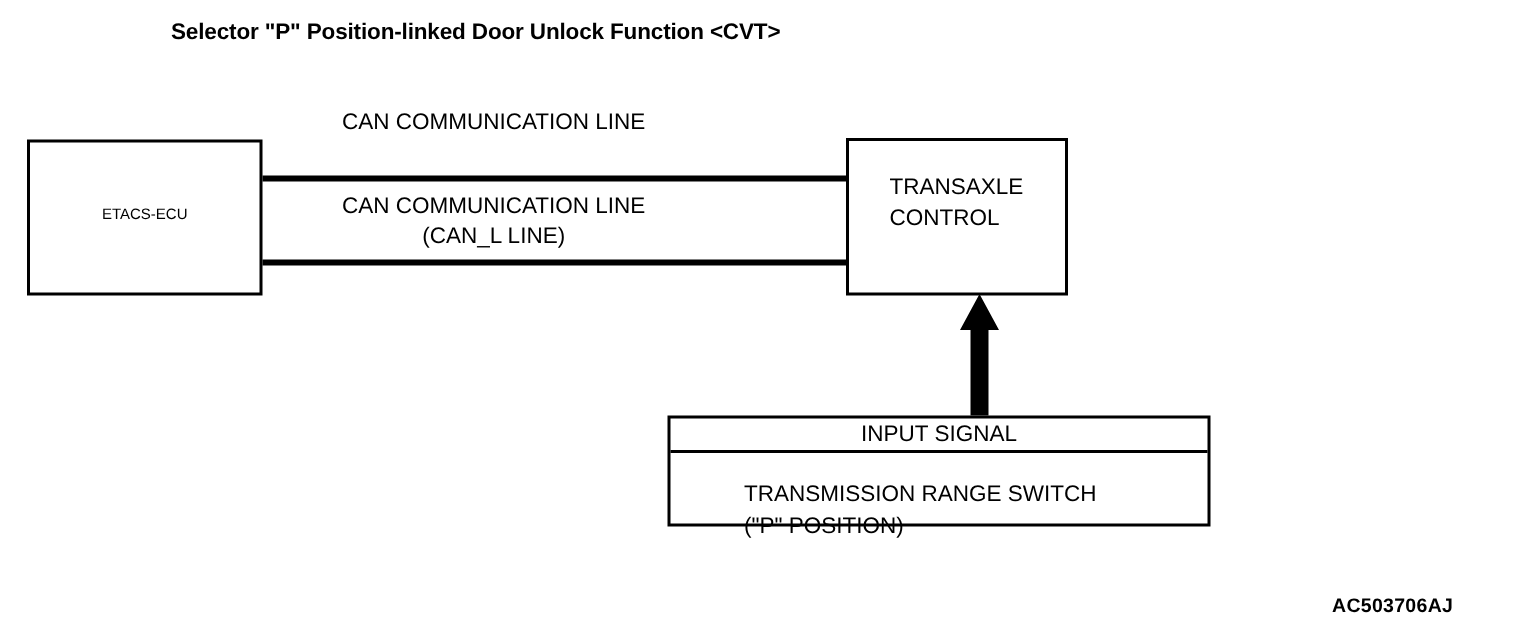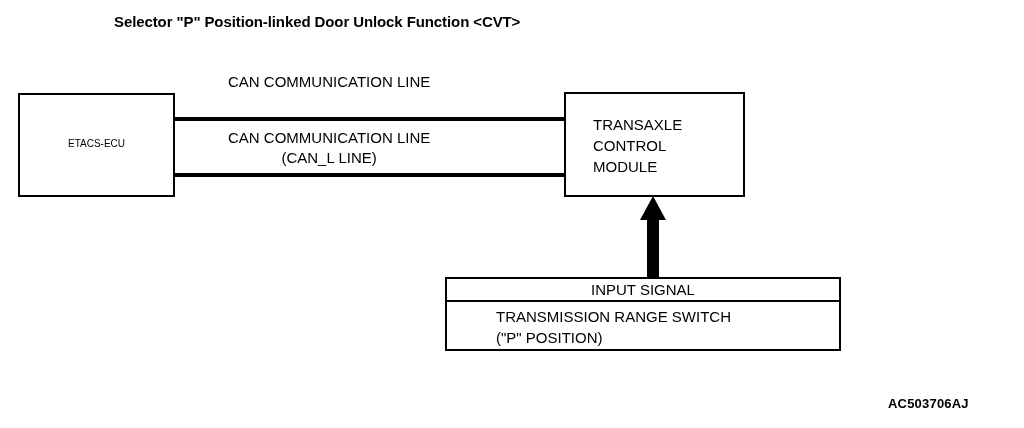"TRANSAXLE" .transaxle-box { width: 181px -> 148px }
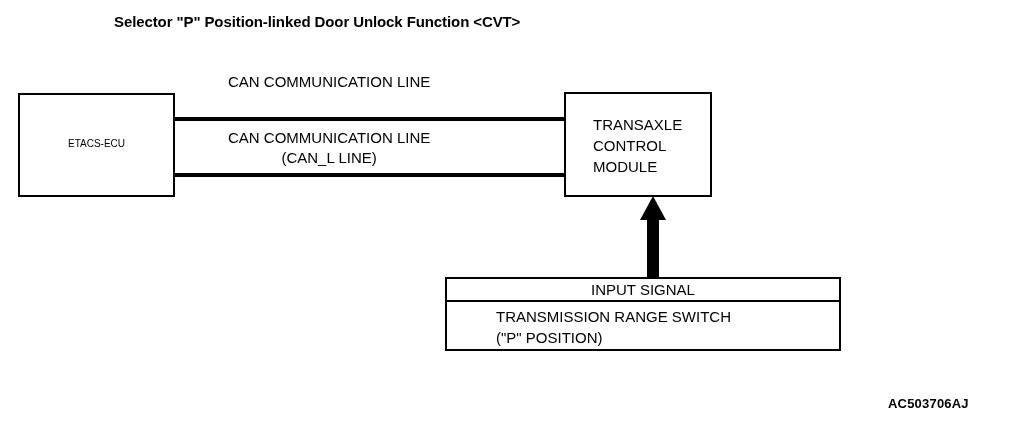"MODULE" div { html: <div>MODULE</div> -> none }
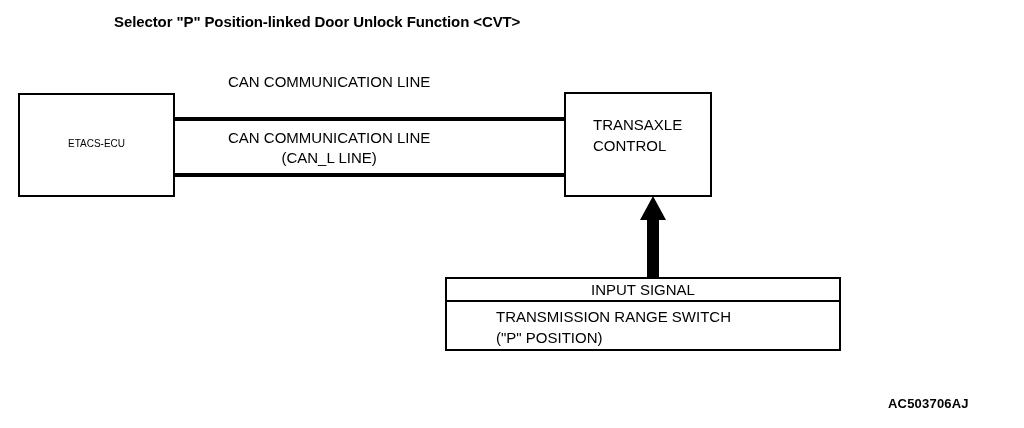"INPUT SIGNAL" .switch-box { width: 396px -> 362px }
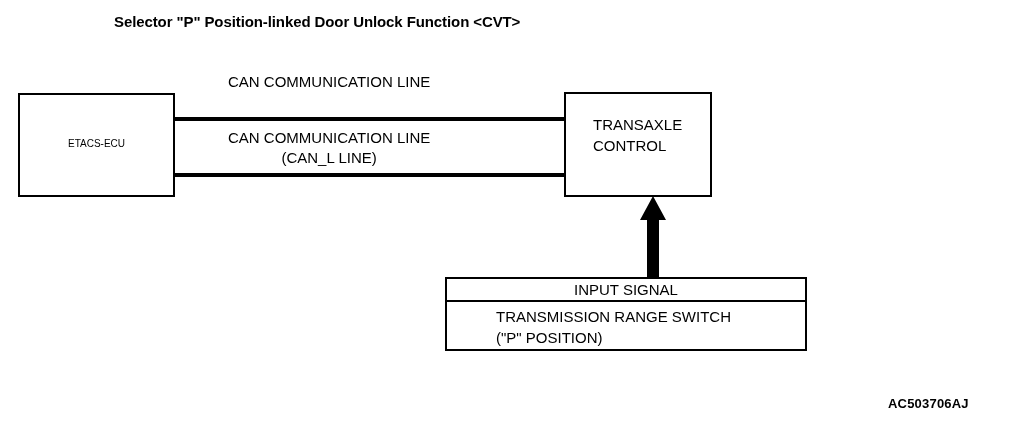"TRANSMISSION RANGE SWITCH" .switch-row-bottom { padding-top: 4px -> 17px }
